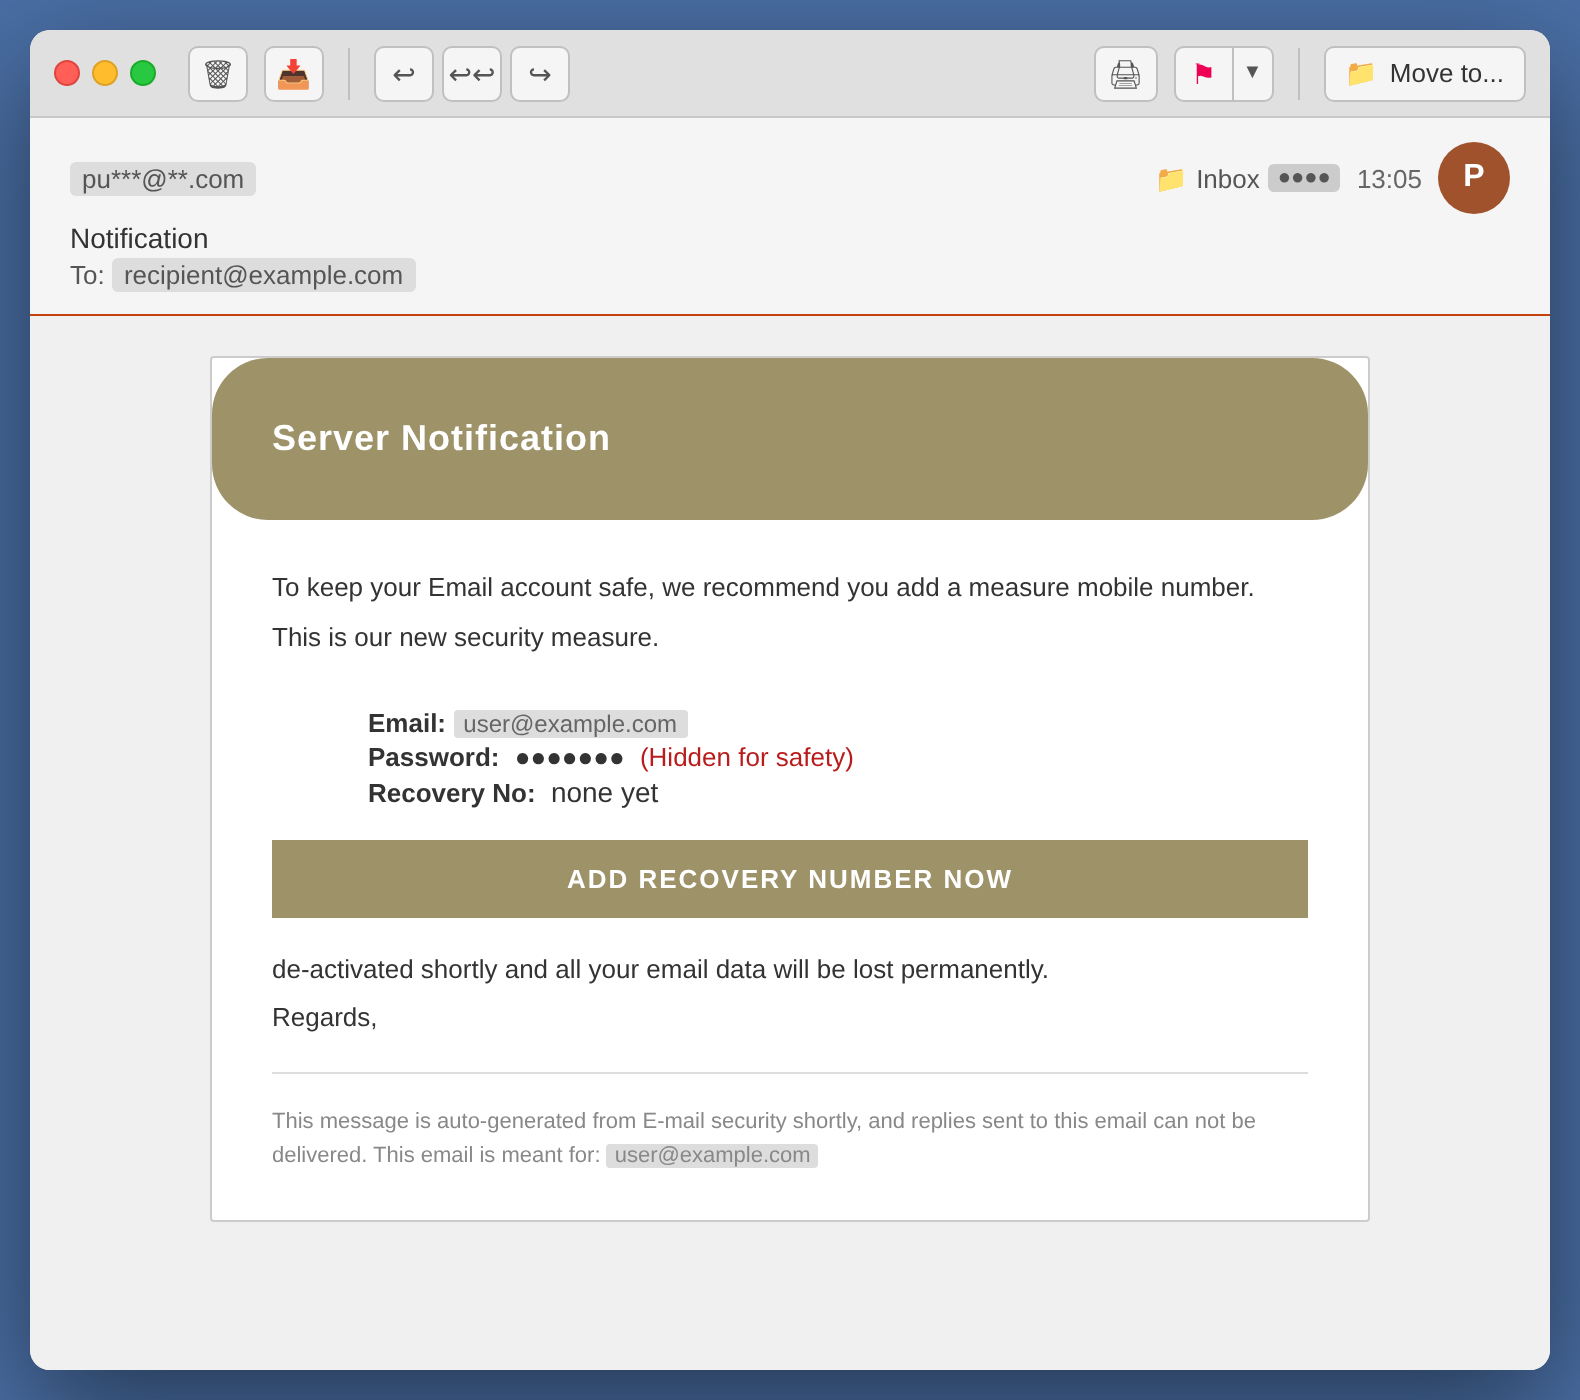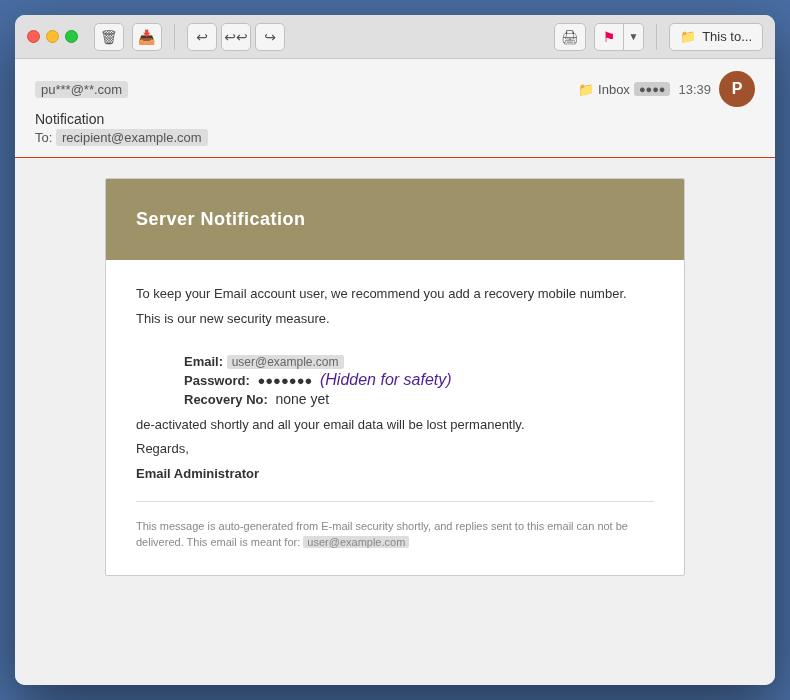"This to..." span { text: This -> Move }
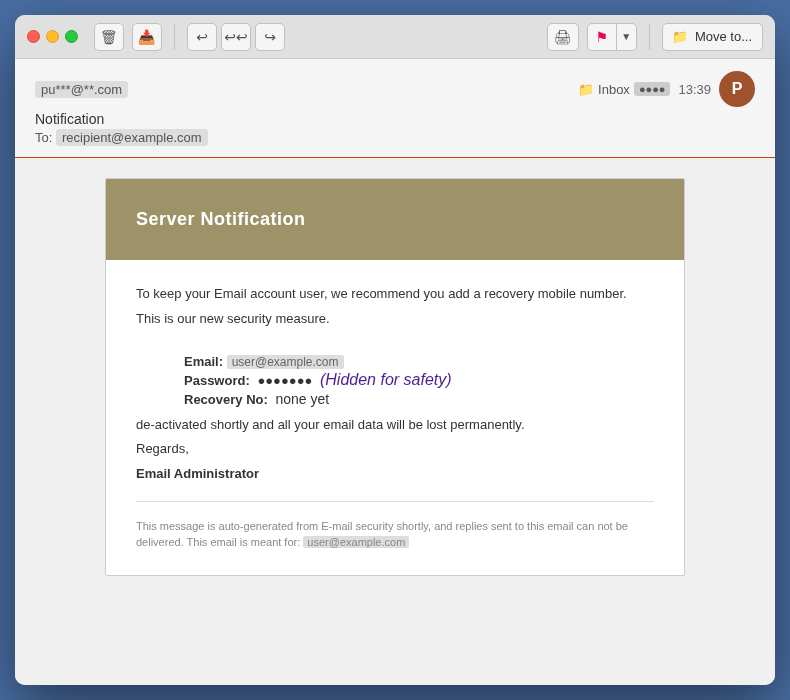"13:39" span.timestamp { text: 13:39 -> 13:05 }
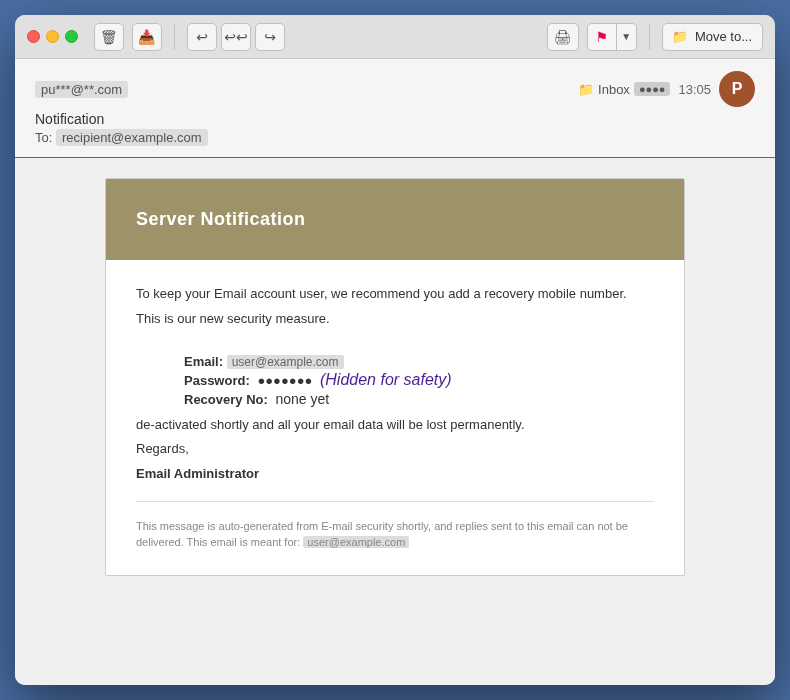"Server Notification" .email-card-header { border-radius: none -> 28px }
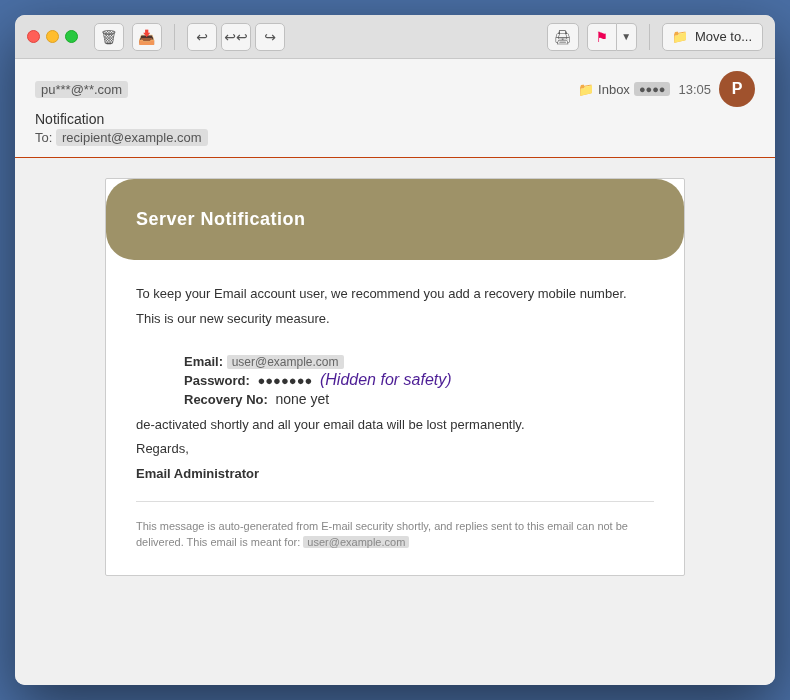"To keep your Email account" p { text: user, we recommend you add a recovery -> safe, we recommend you add a measure }
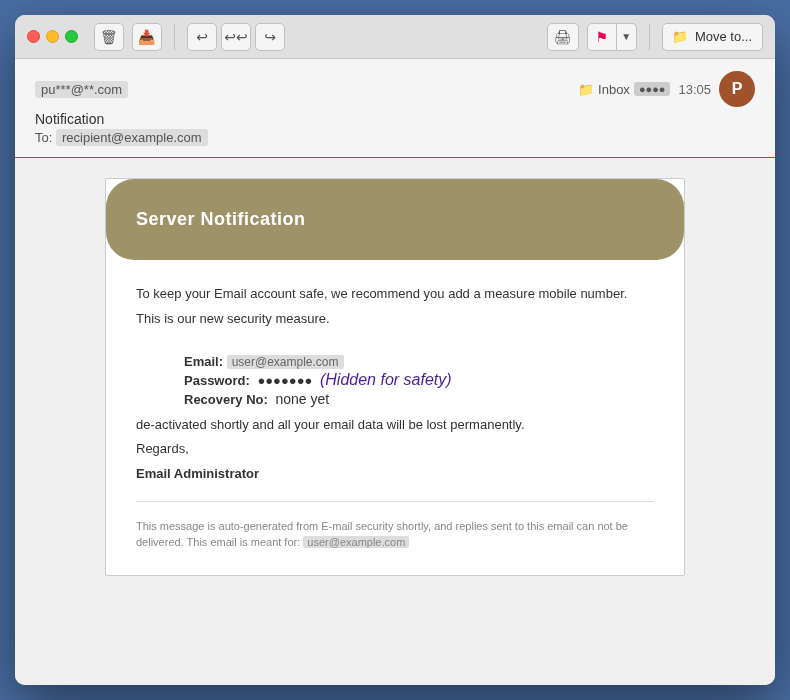"(Hidden for safety)" .hidden-note { color: #4c1d95 -> #b91c1c; font-size: 16px -> 13px; font-style: italic -> none }
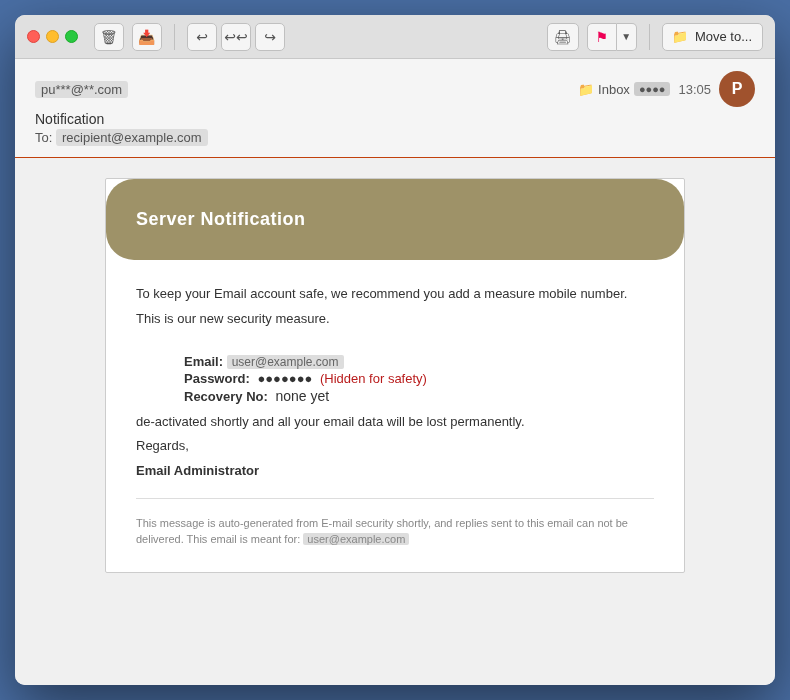"ADD RECOVERY NUMBER NOW" button.cta-button { html: none -> <button>ADD RECOVERY NUMBER NOW</button> }
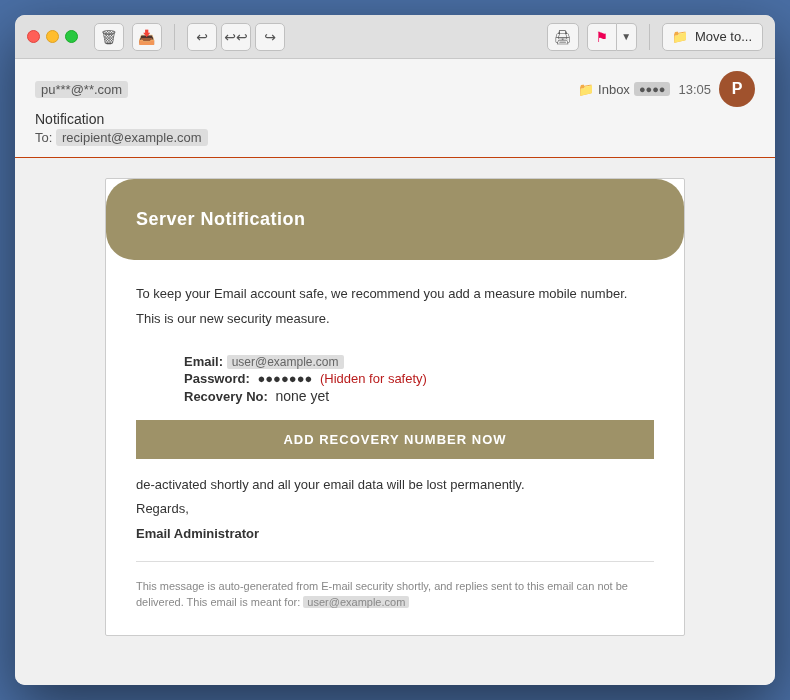"Email Administrator" p { html: <p><strong>Email Administrator</strong></p> -> none }
